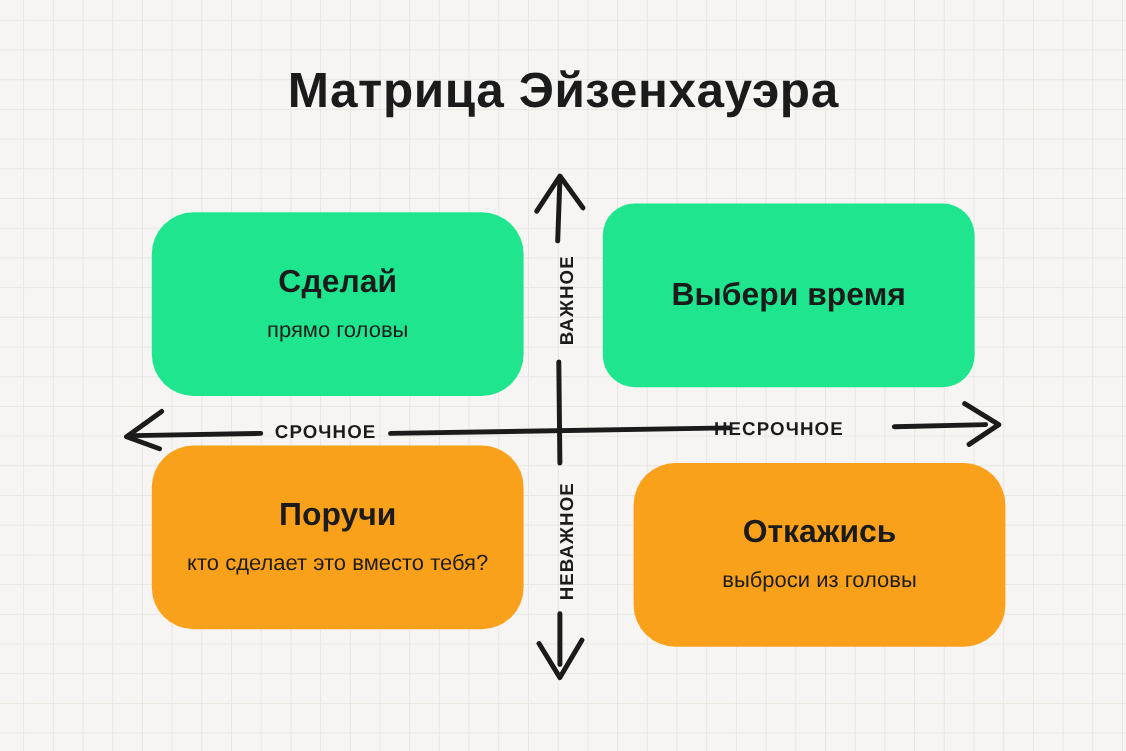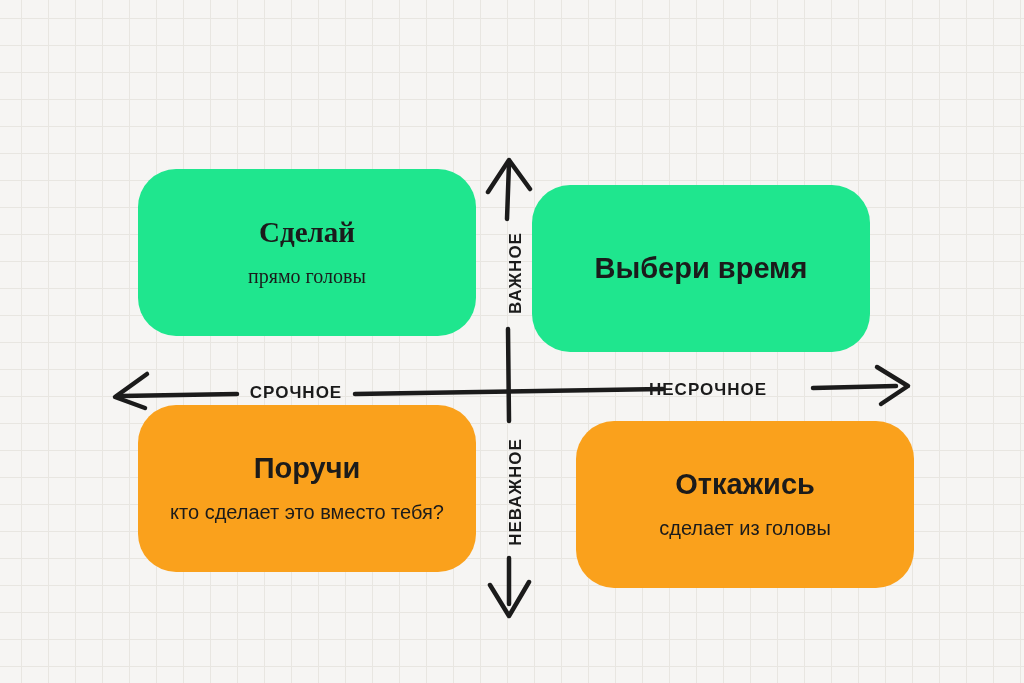"Матрица Эйзенхауэра" h1.page-title { html: none -> <h1>Матрица Эйзенхауэра</h1> }
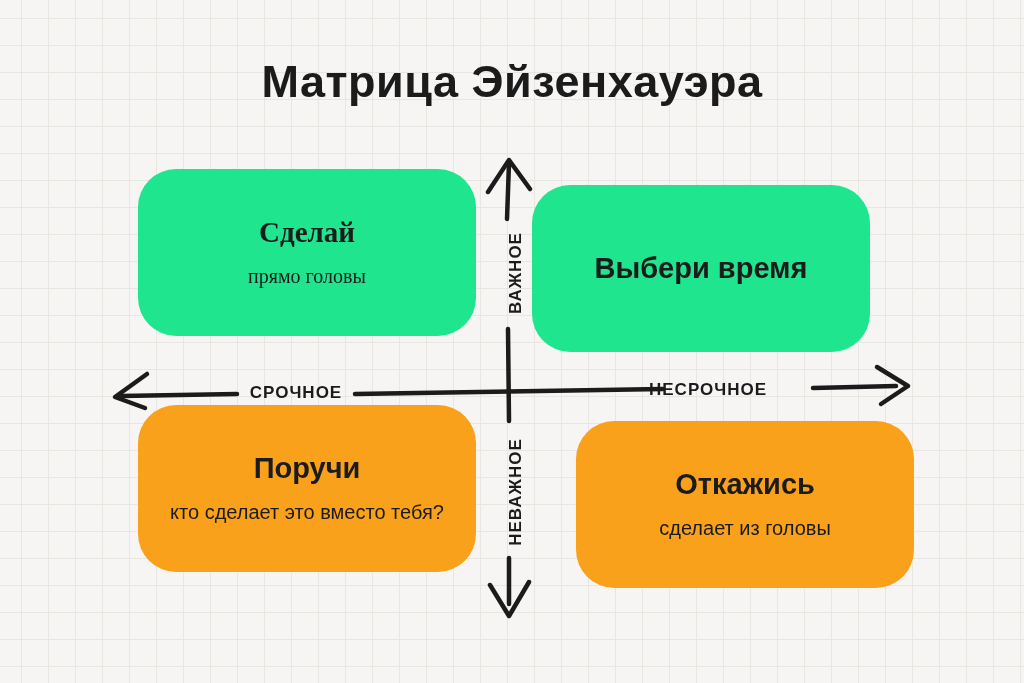"Сделай" .q-tl { font-family: Liberation Serif, serif -> none; top: 169px -> 193px }
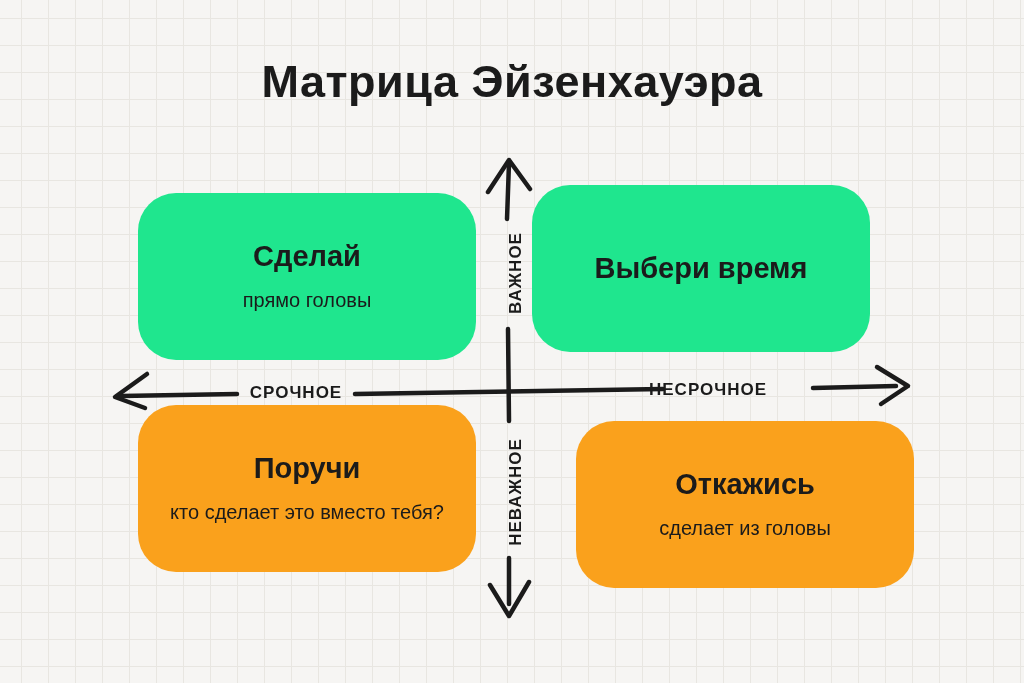"Выбери время" .q-tr { border-radius: none -> 29px; left: 532px -> 548px }
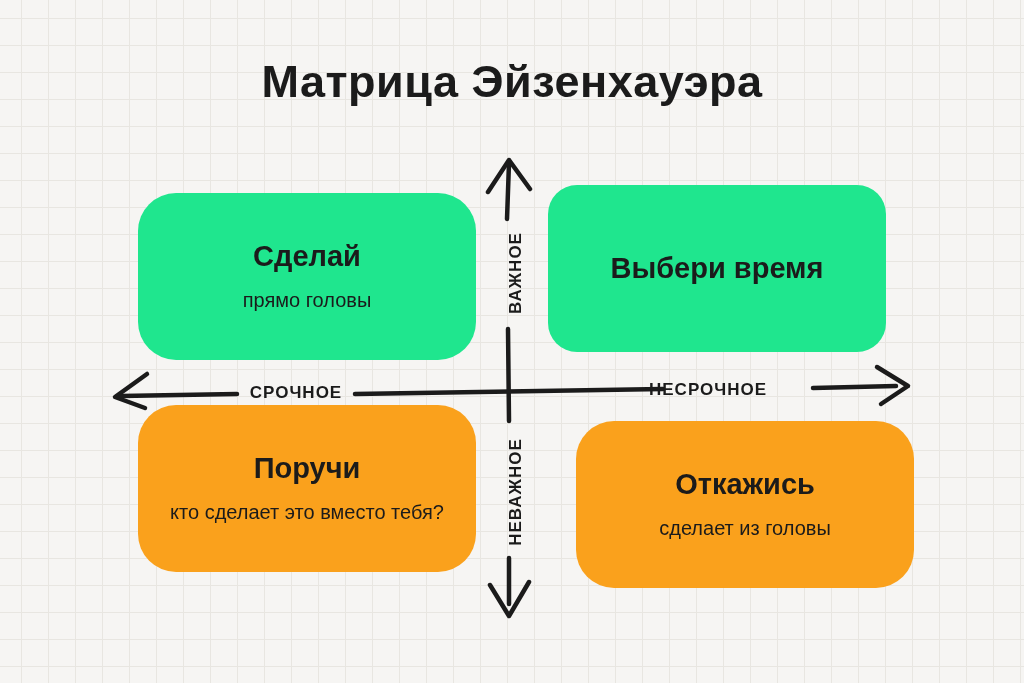"сделает из головы" p.q-sub { text: сделает -> выброси }
